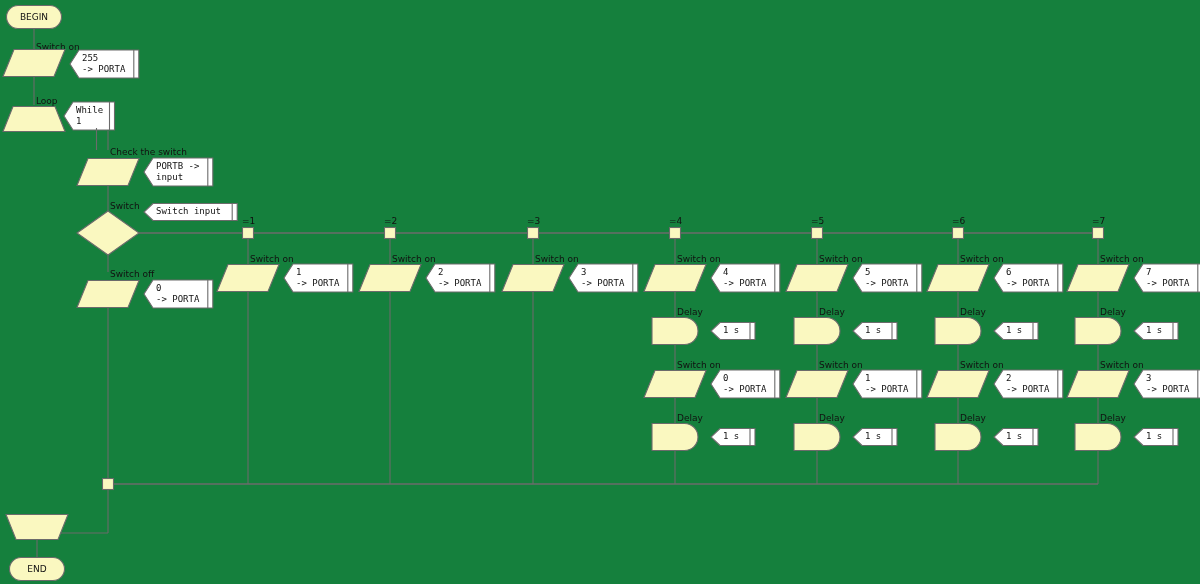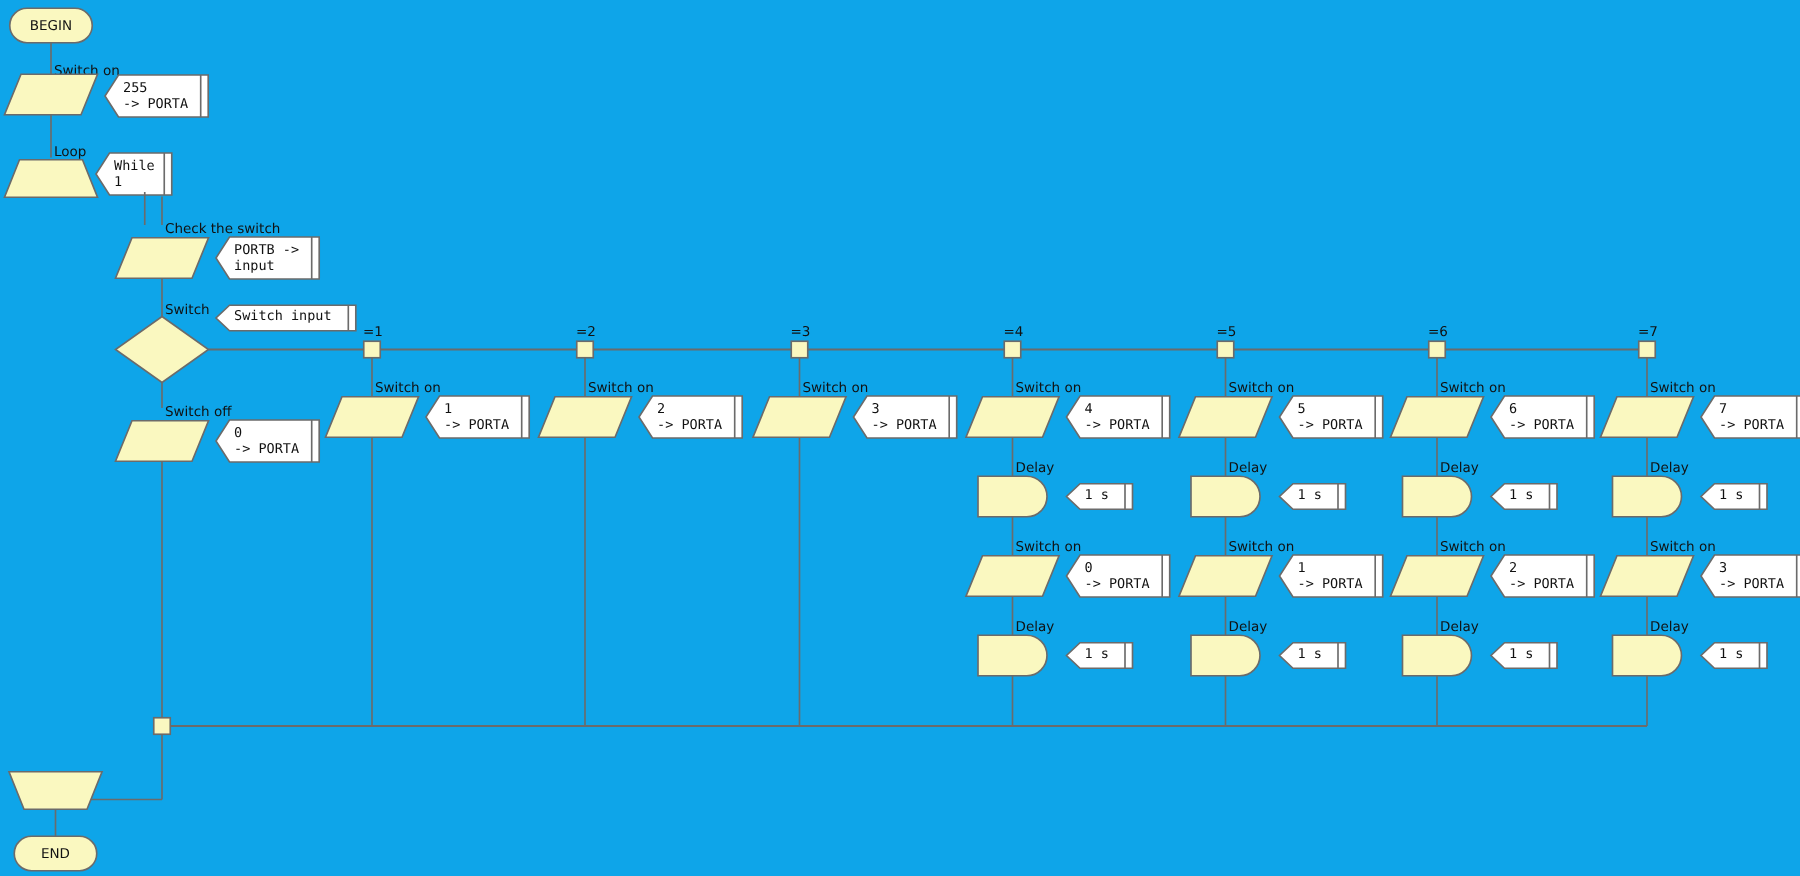"BEGIN" #canvas { background: #0ea5e9 -> #15803d }
